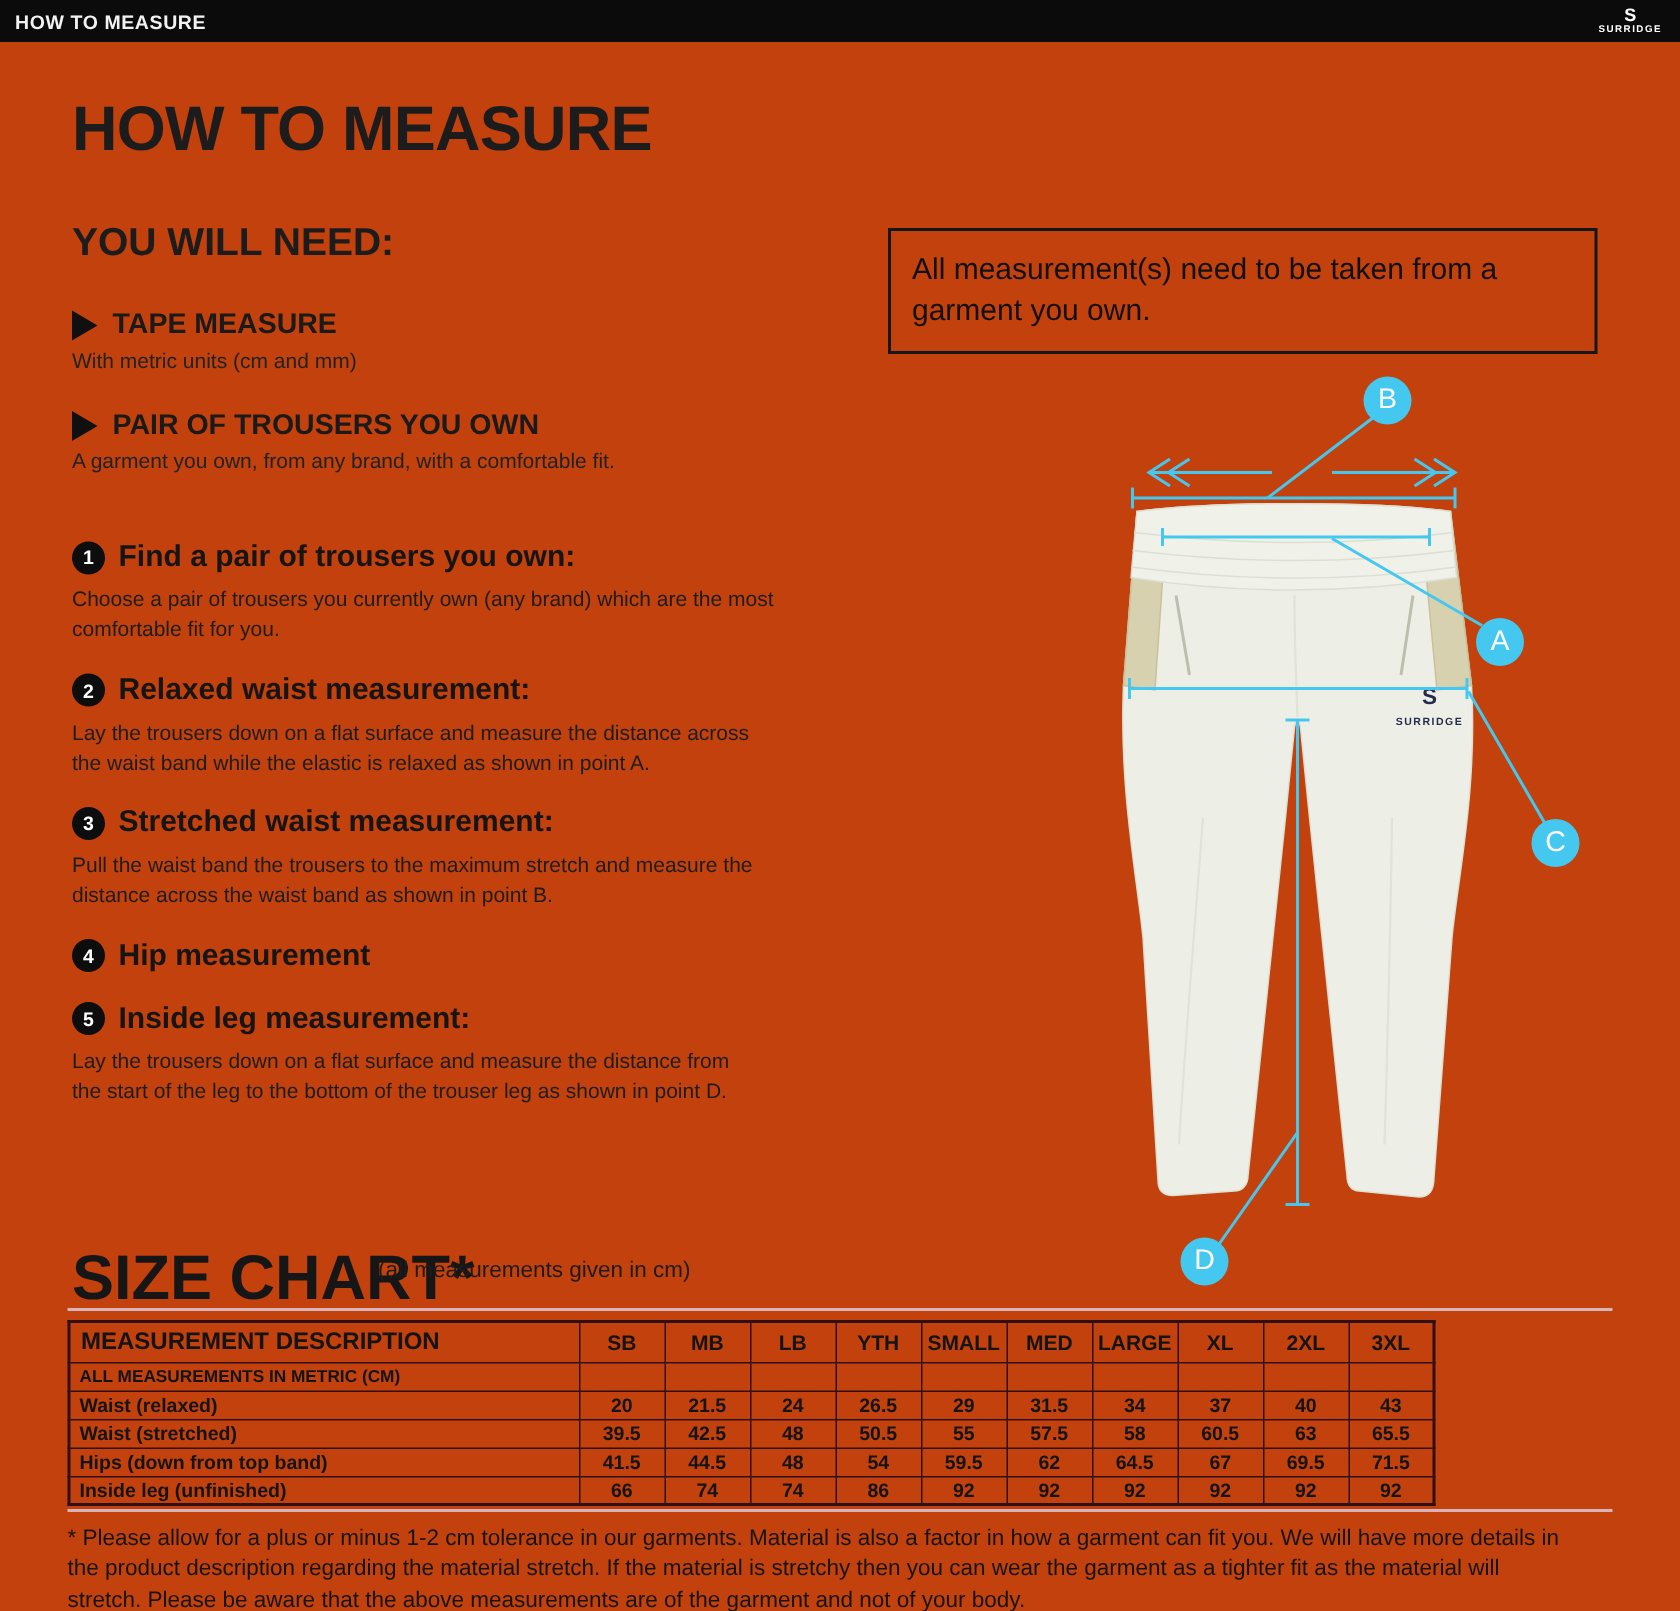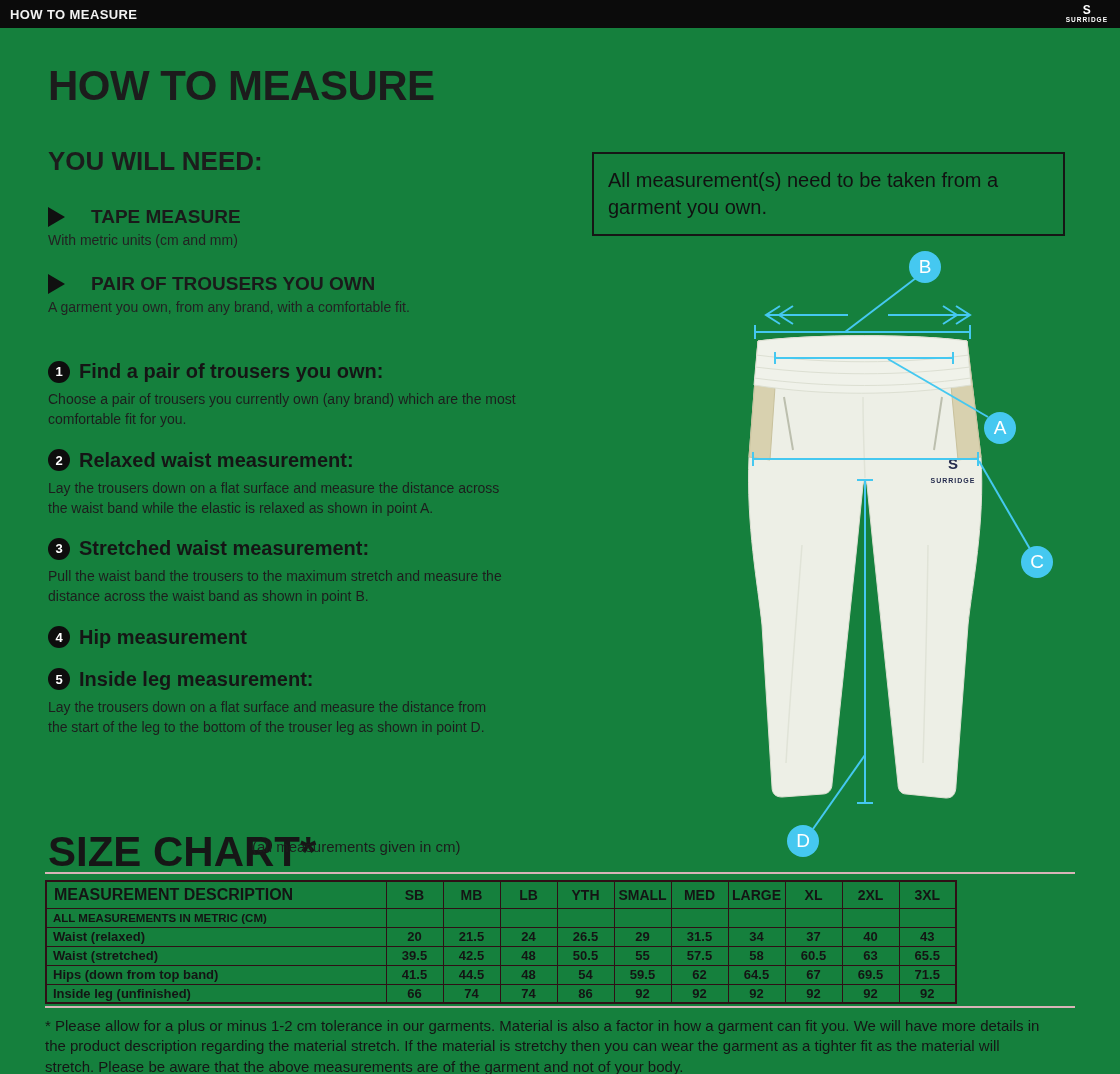"HOW TO MEASURE" #canvas { background: #15803d -> #c2410c }
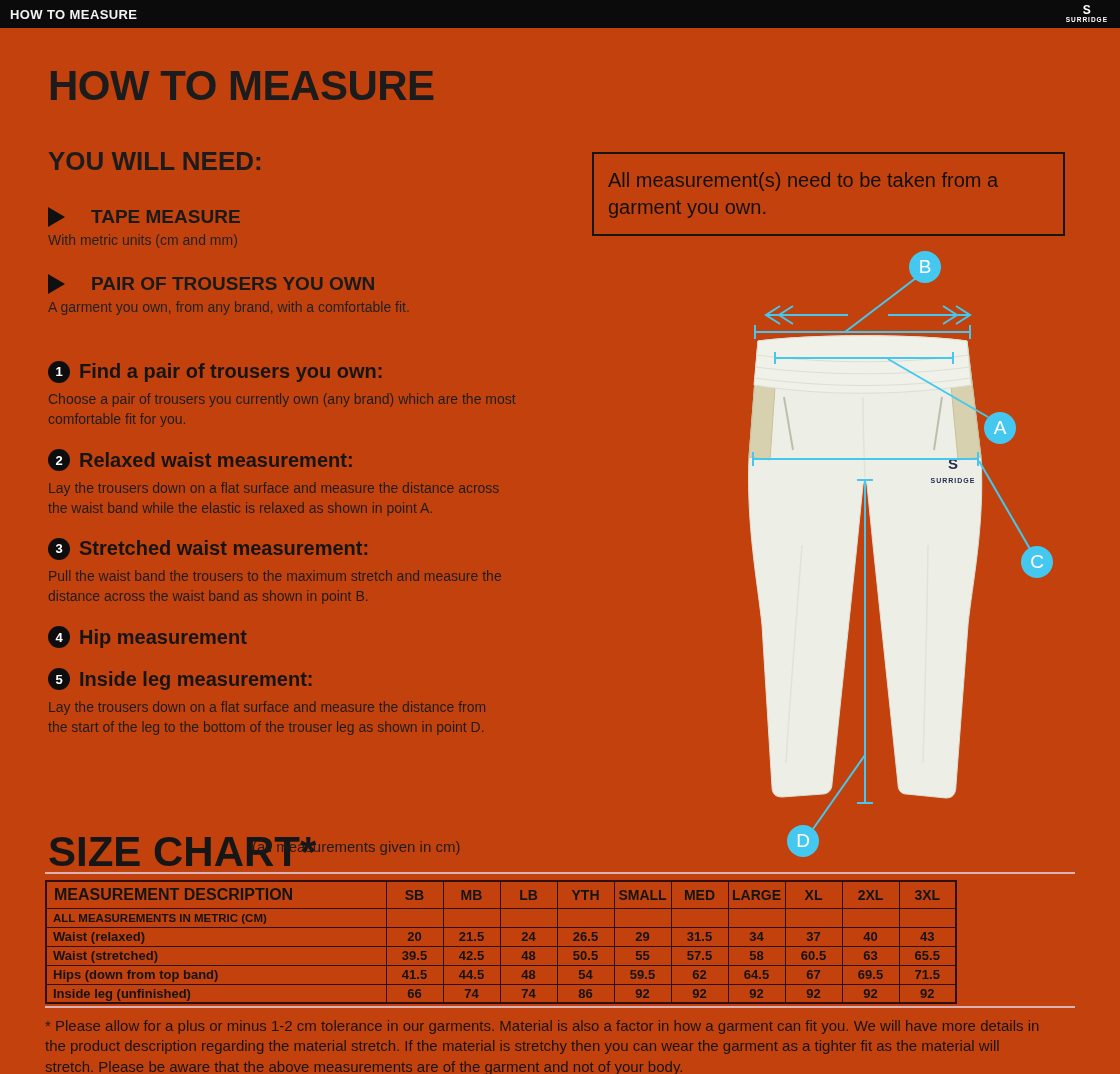"TAPE MEASURE" .need-head { gap: 26px -> 10px }
